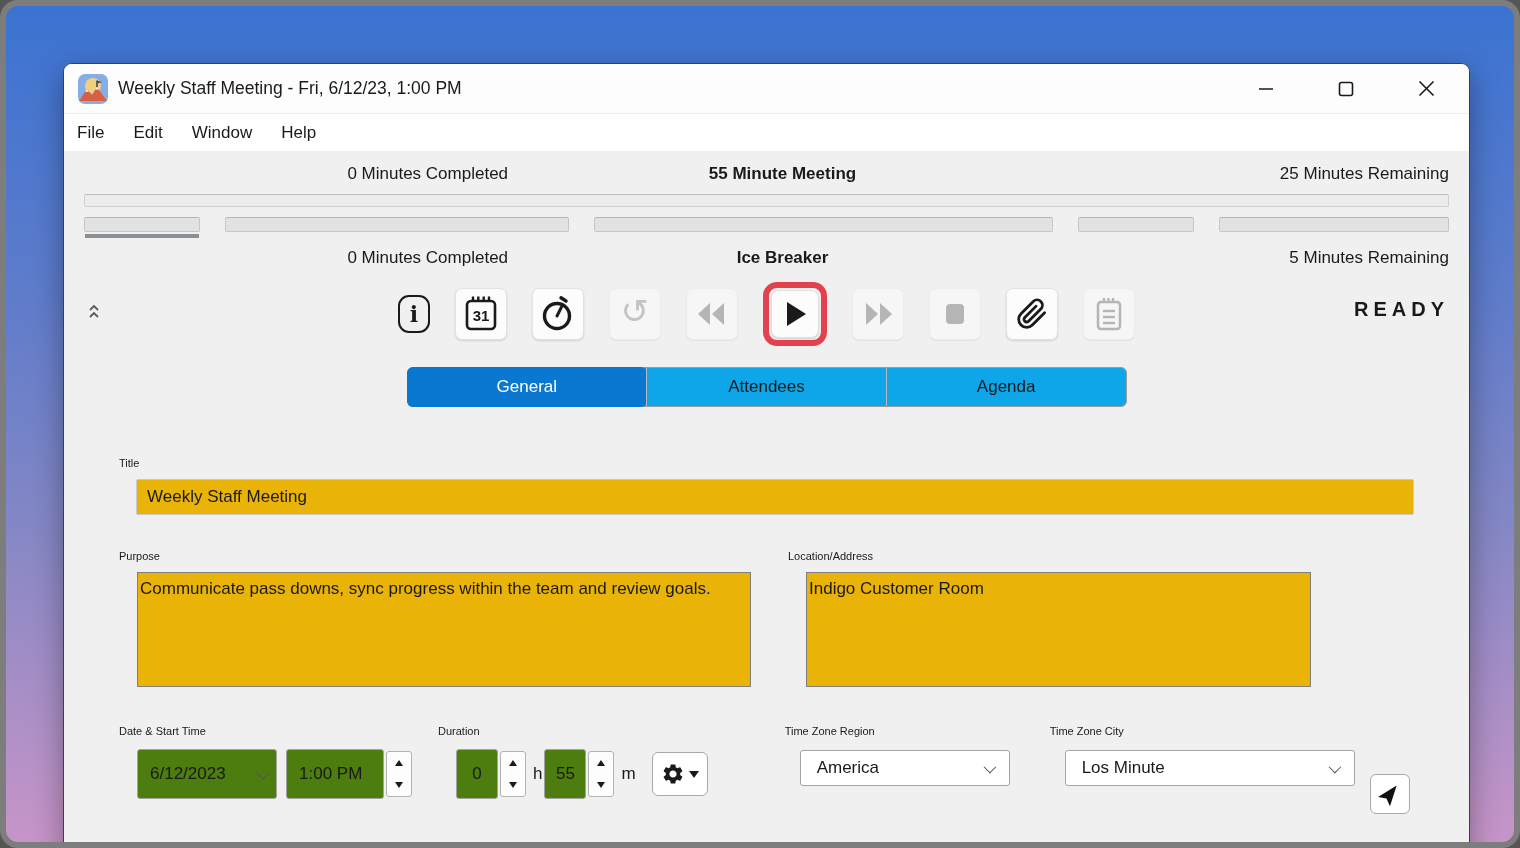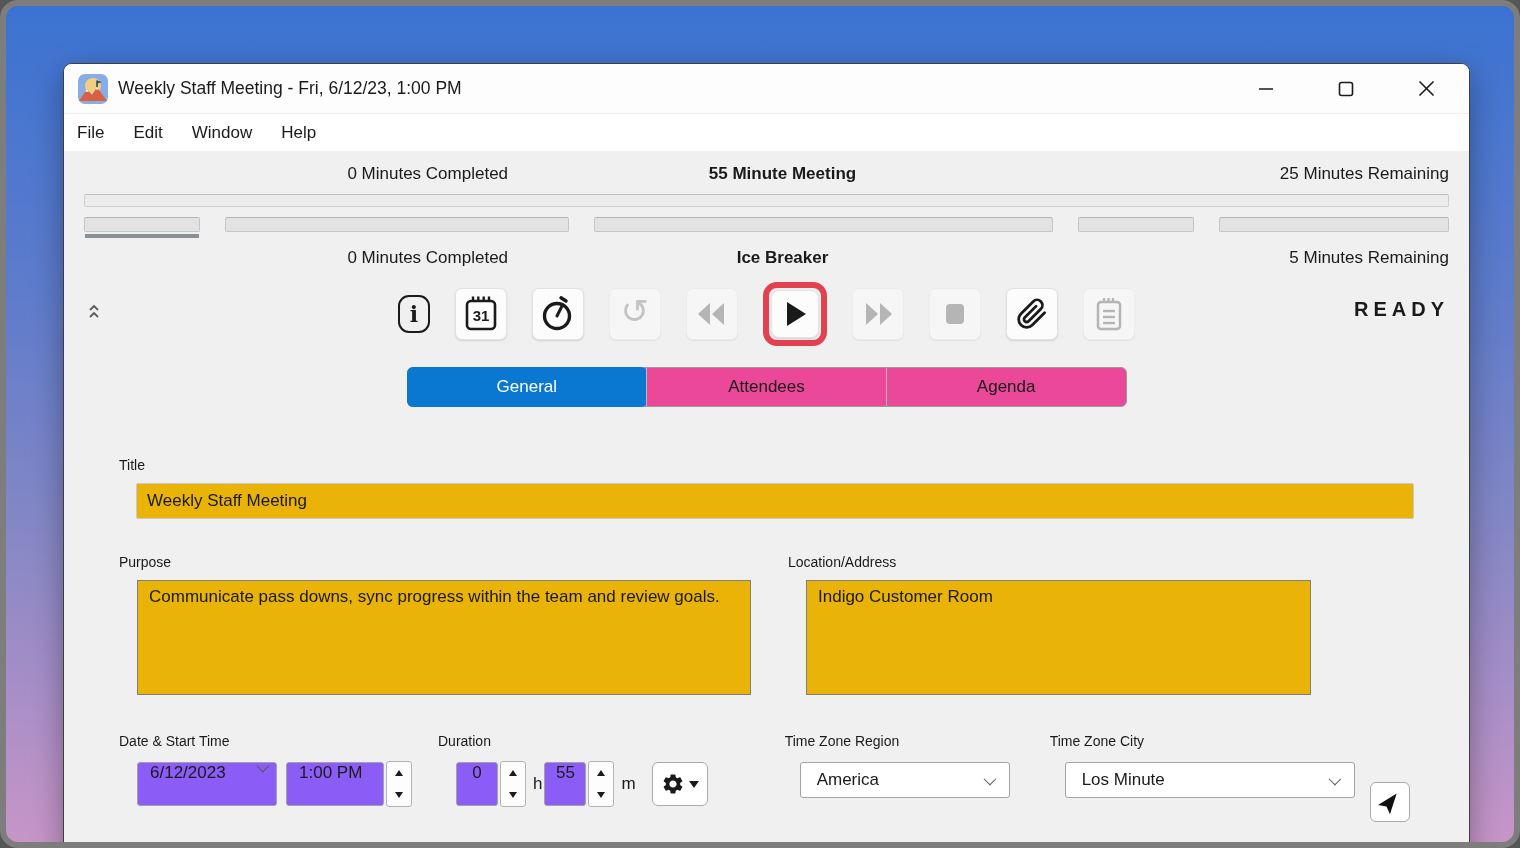"General" .tab-group { background: #ec4899 -> #0ea5e9 }
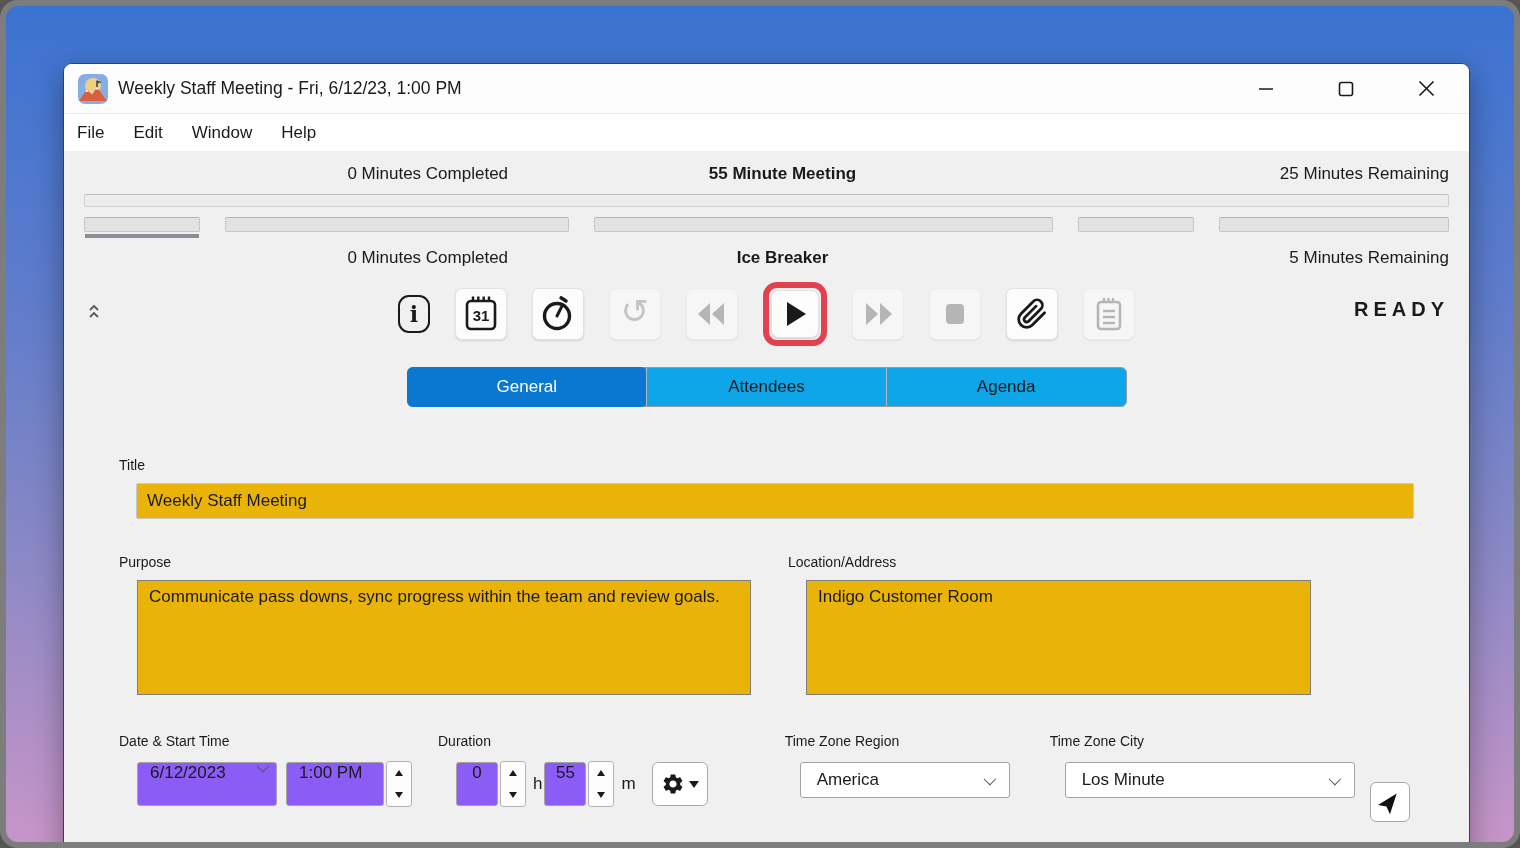"Title" .f-label { font-size: 14px -> 11px }
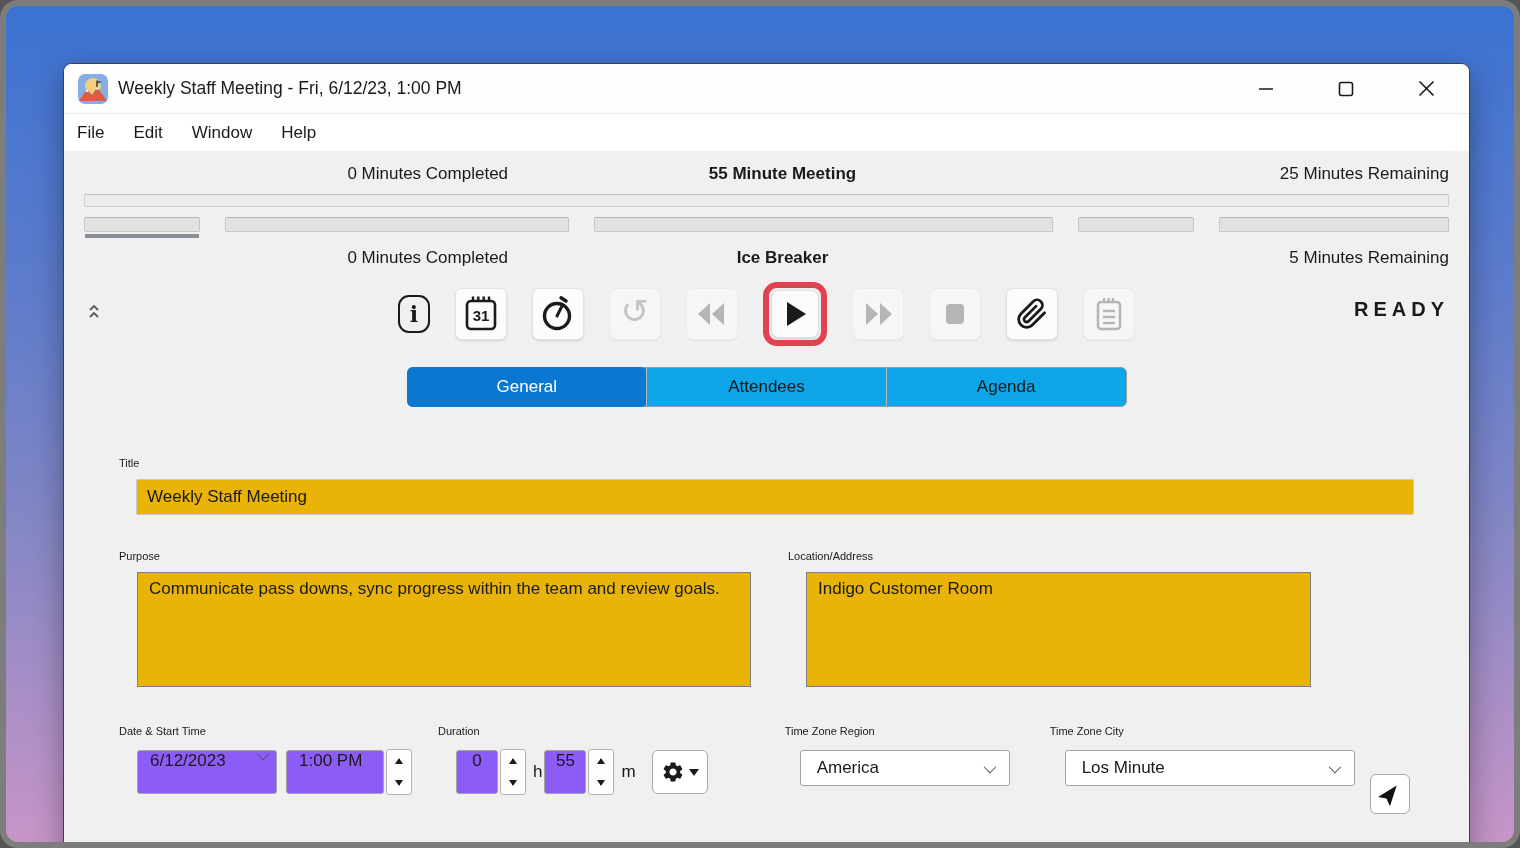"Communicate pass downs, sync progress" textarea.field { padding: 4px 11px -> 4px 2px }
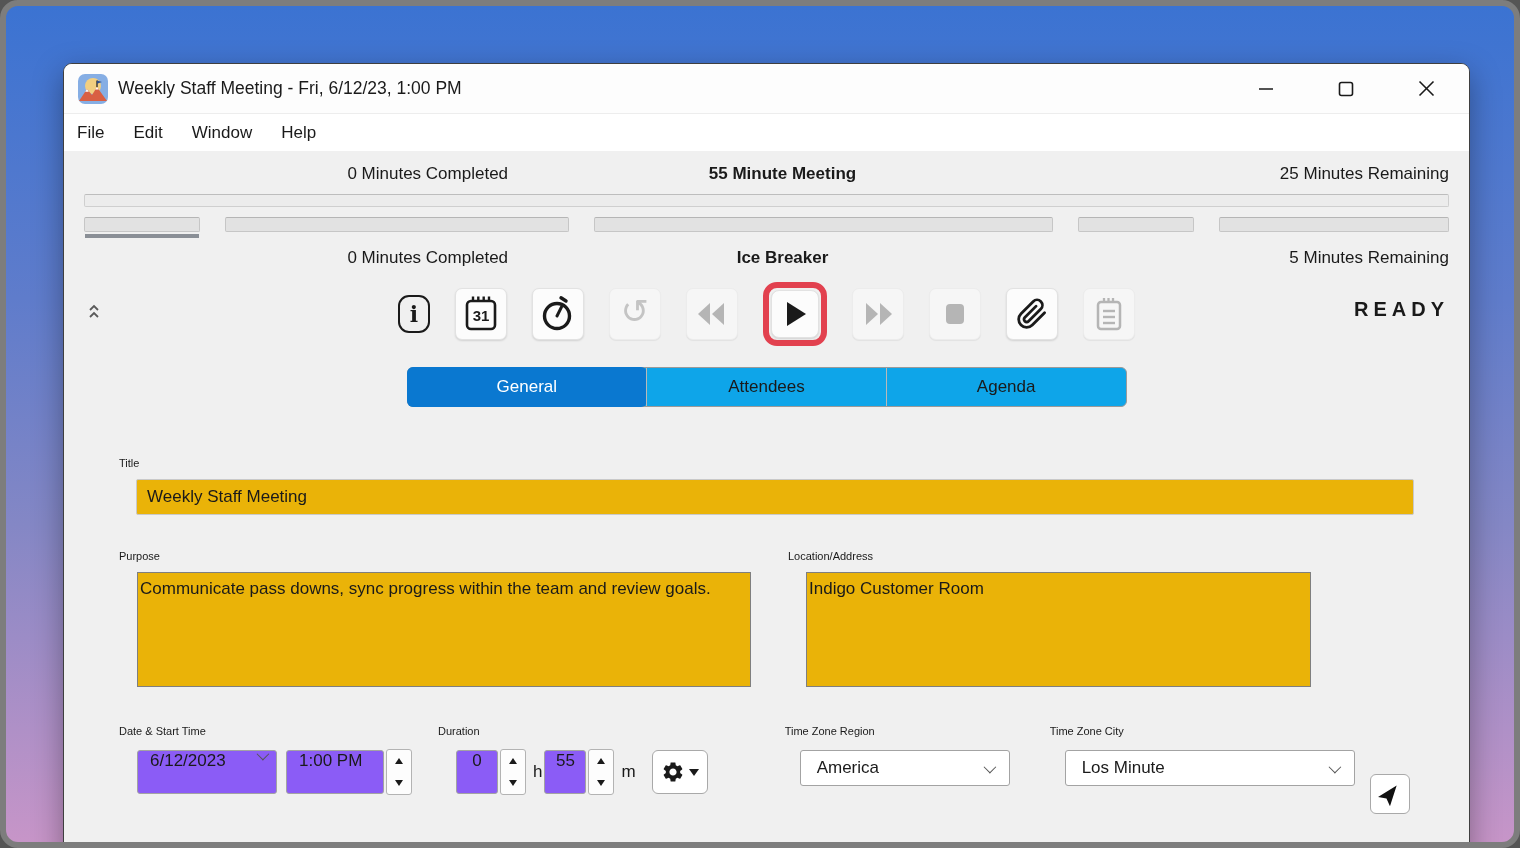"6/12/2023" .box { align-items: none -> center; background: #8b5cf6 -> #4d7c0f; height: 44px -> 50px }
